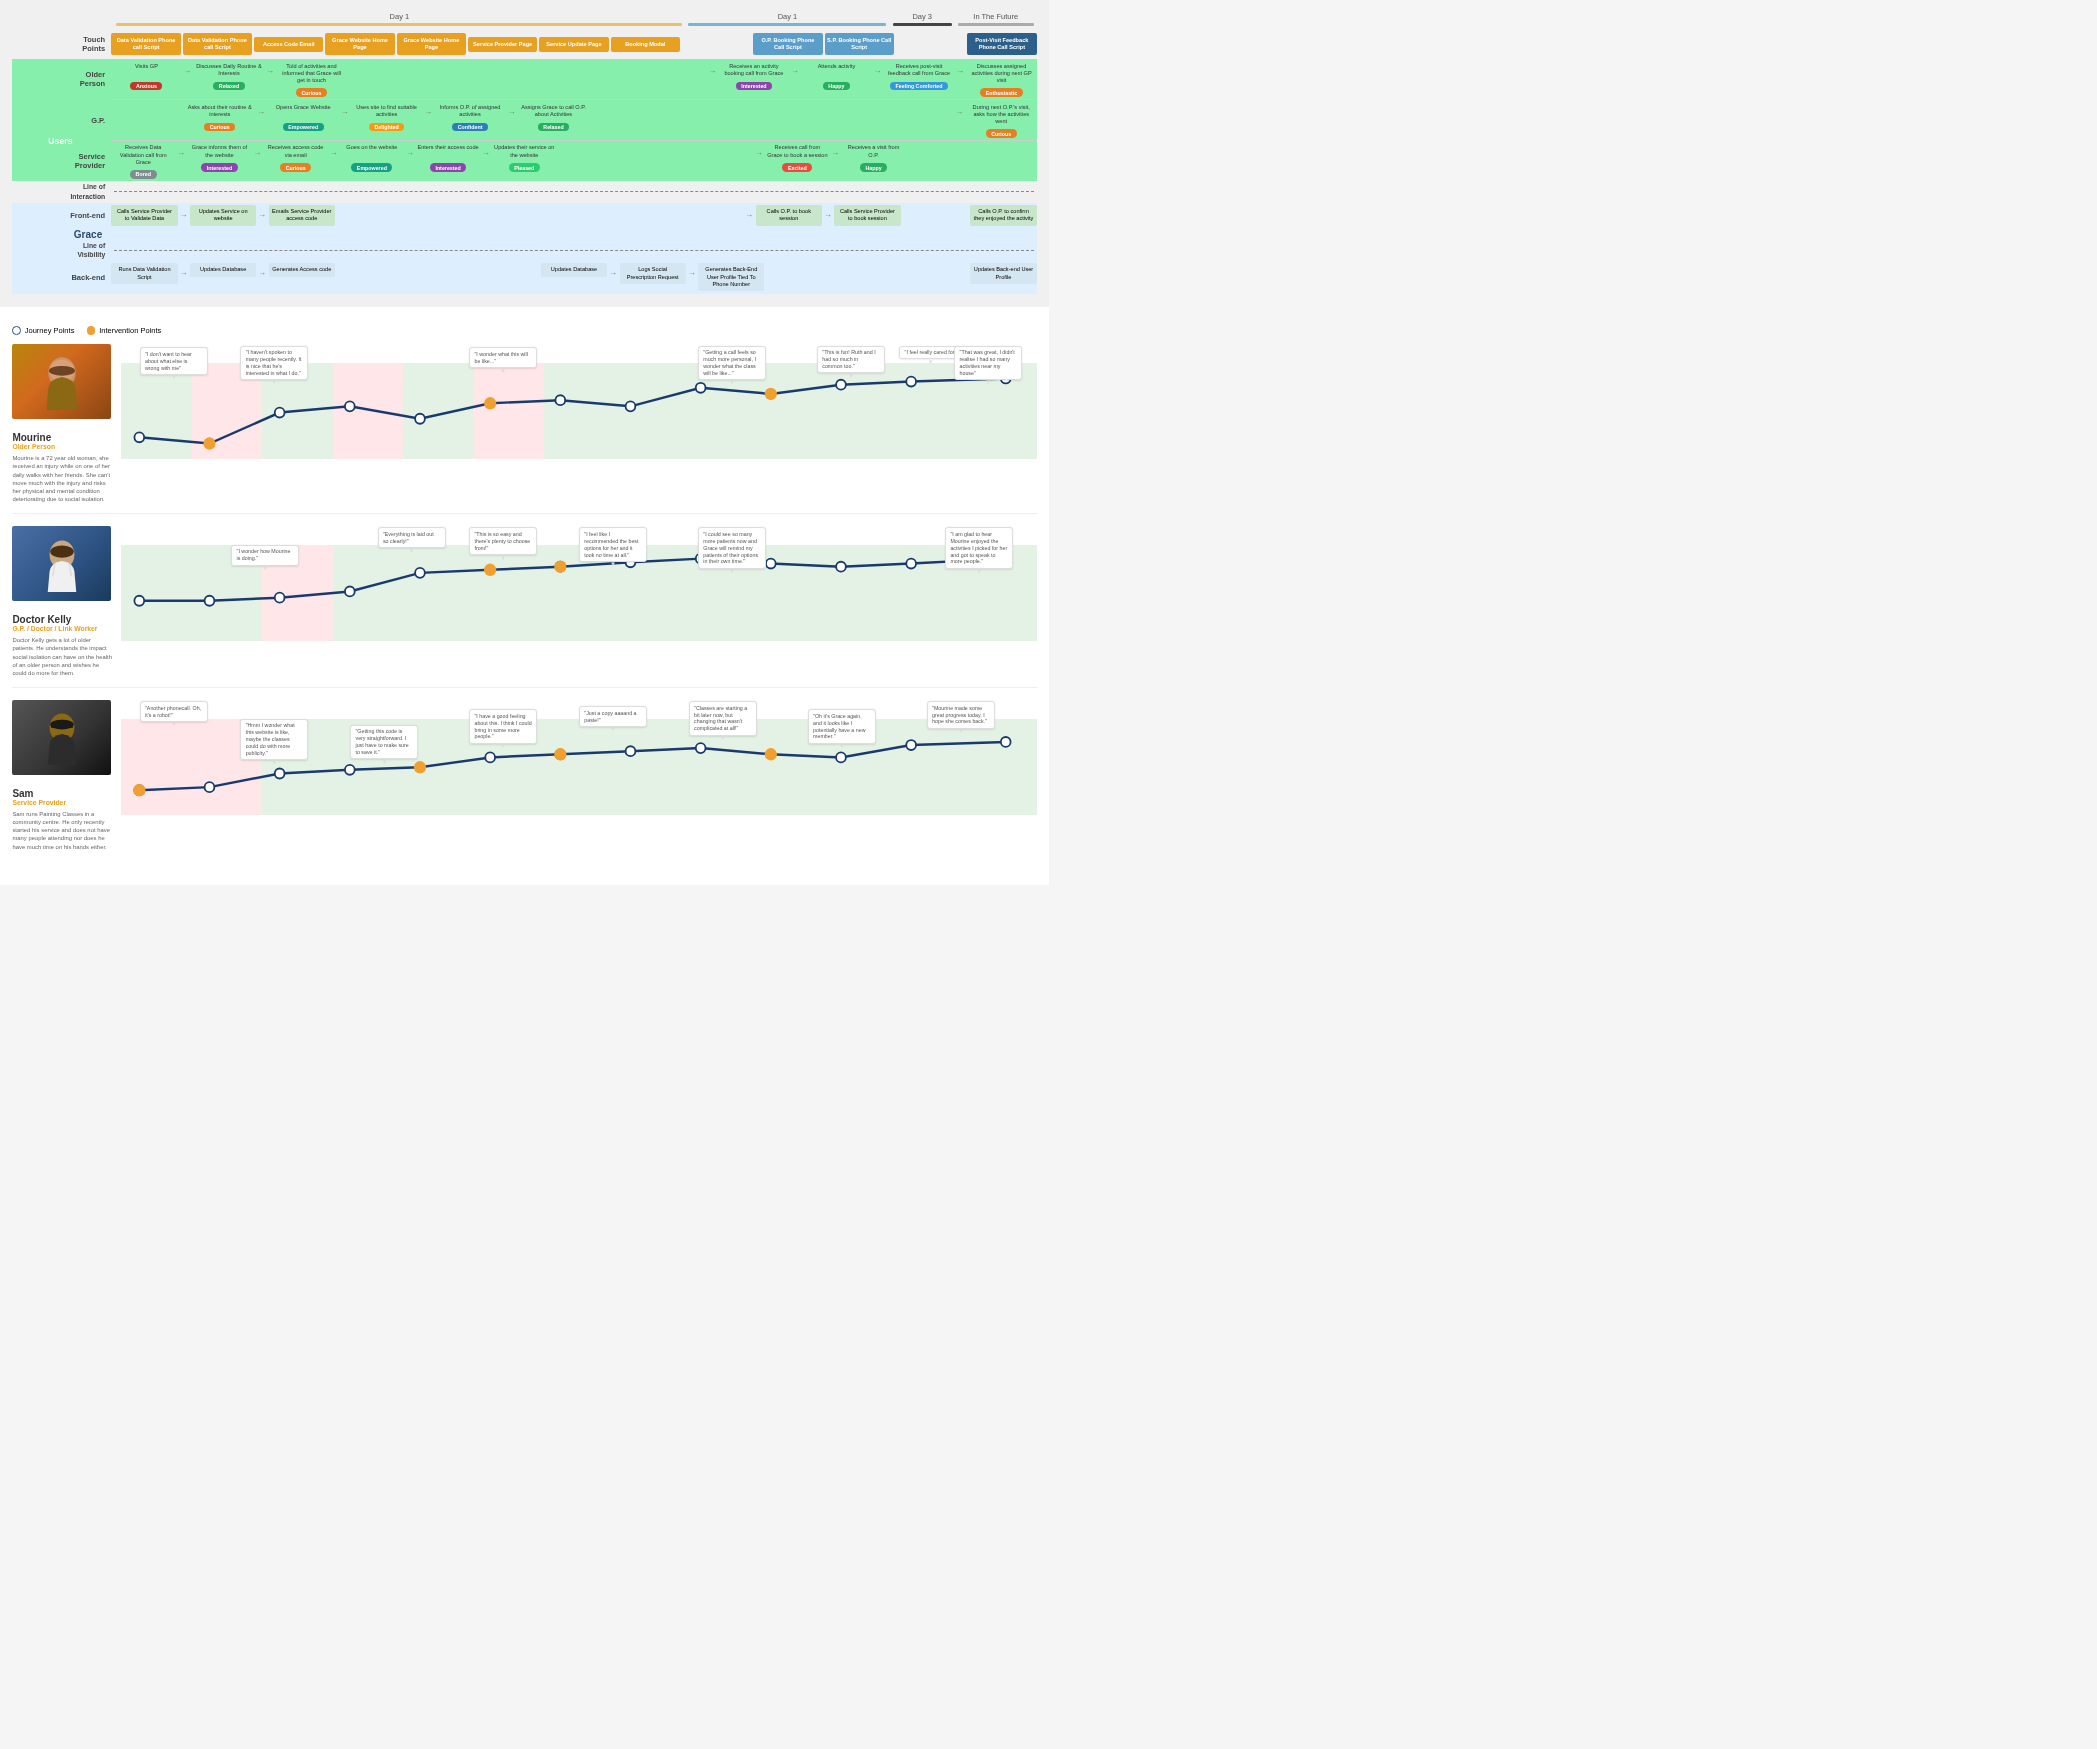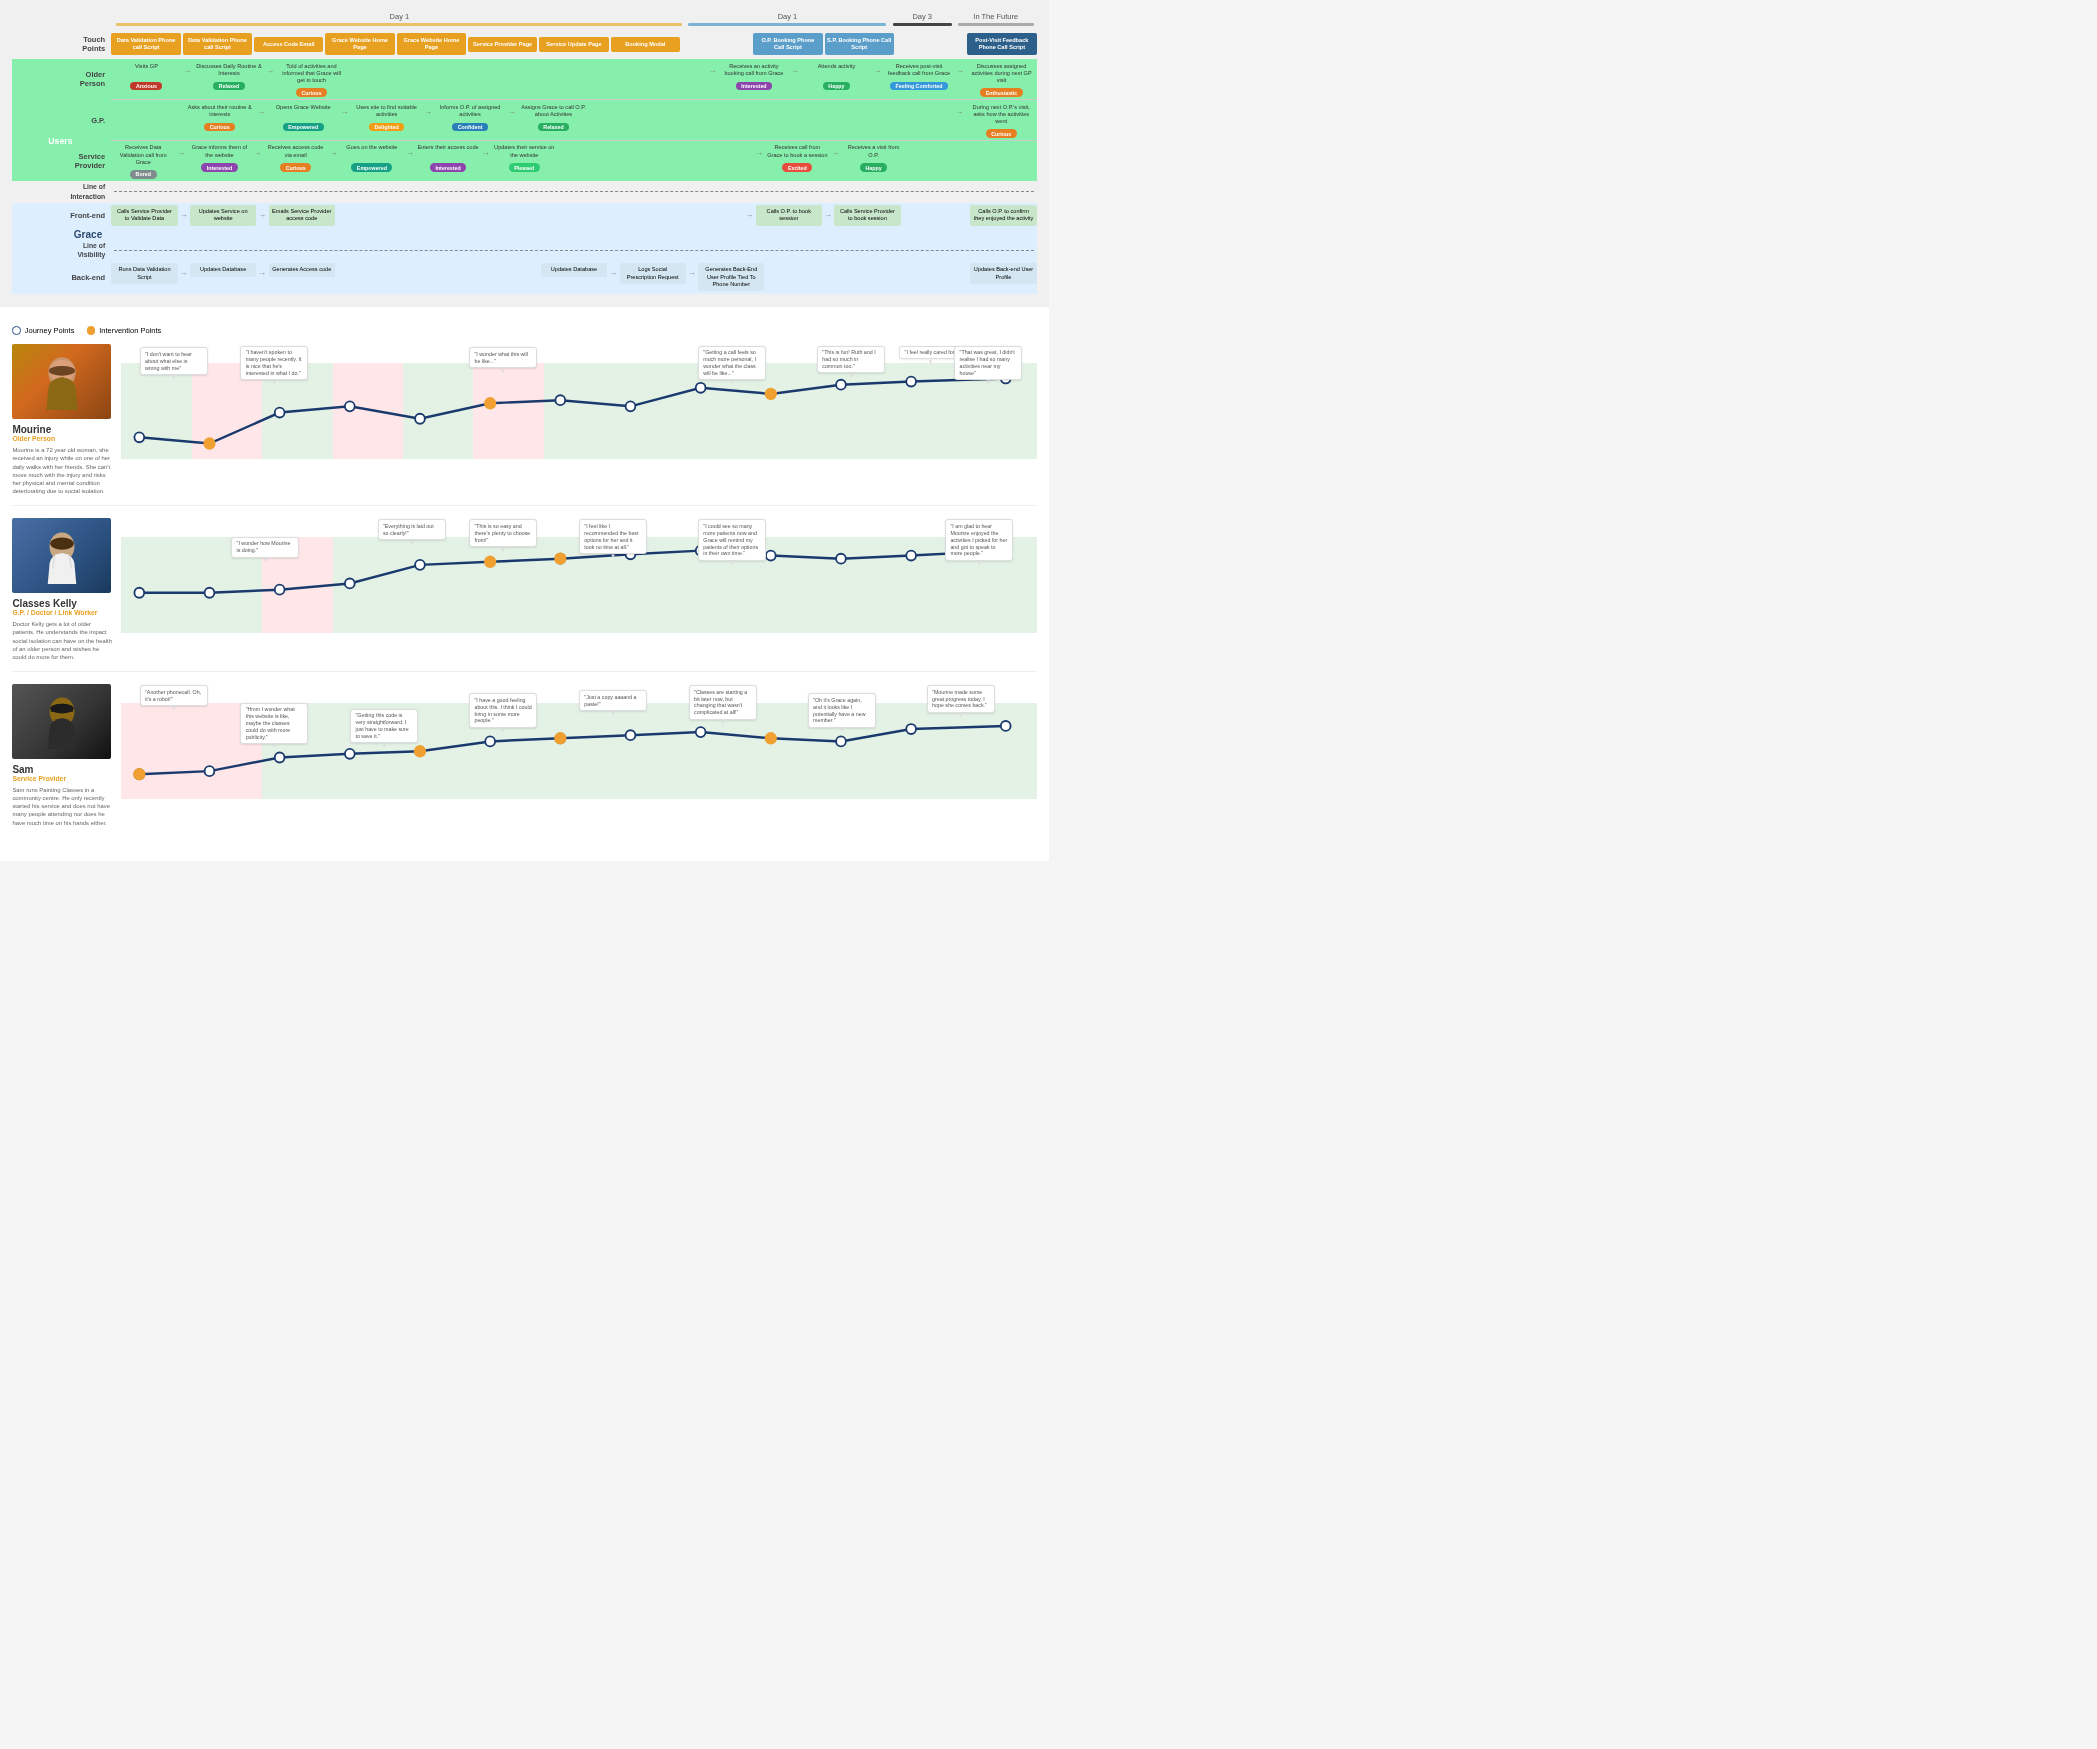"Mourine" .persona-name { margin-top: 5px -> 13px }
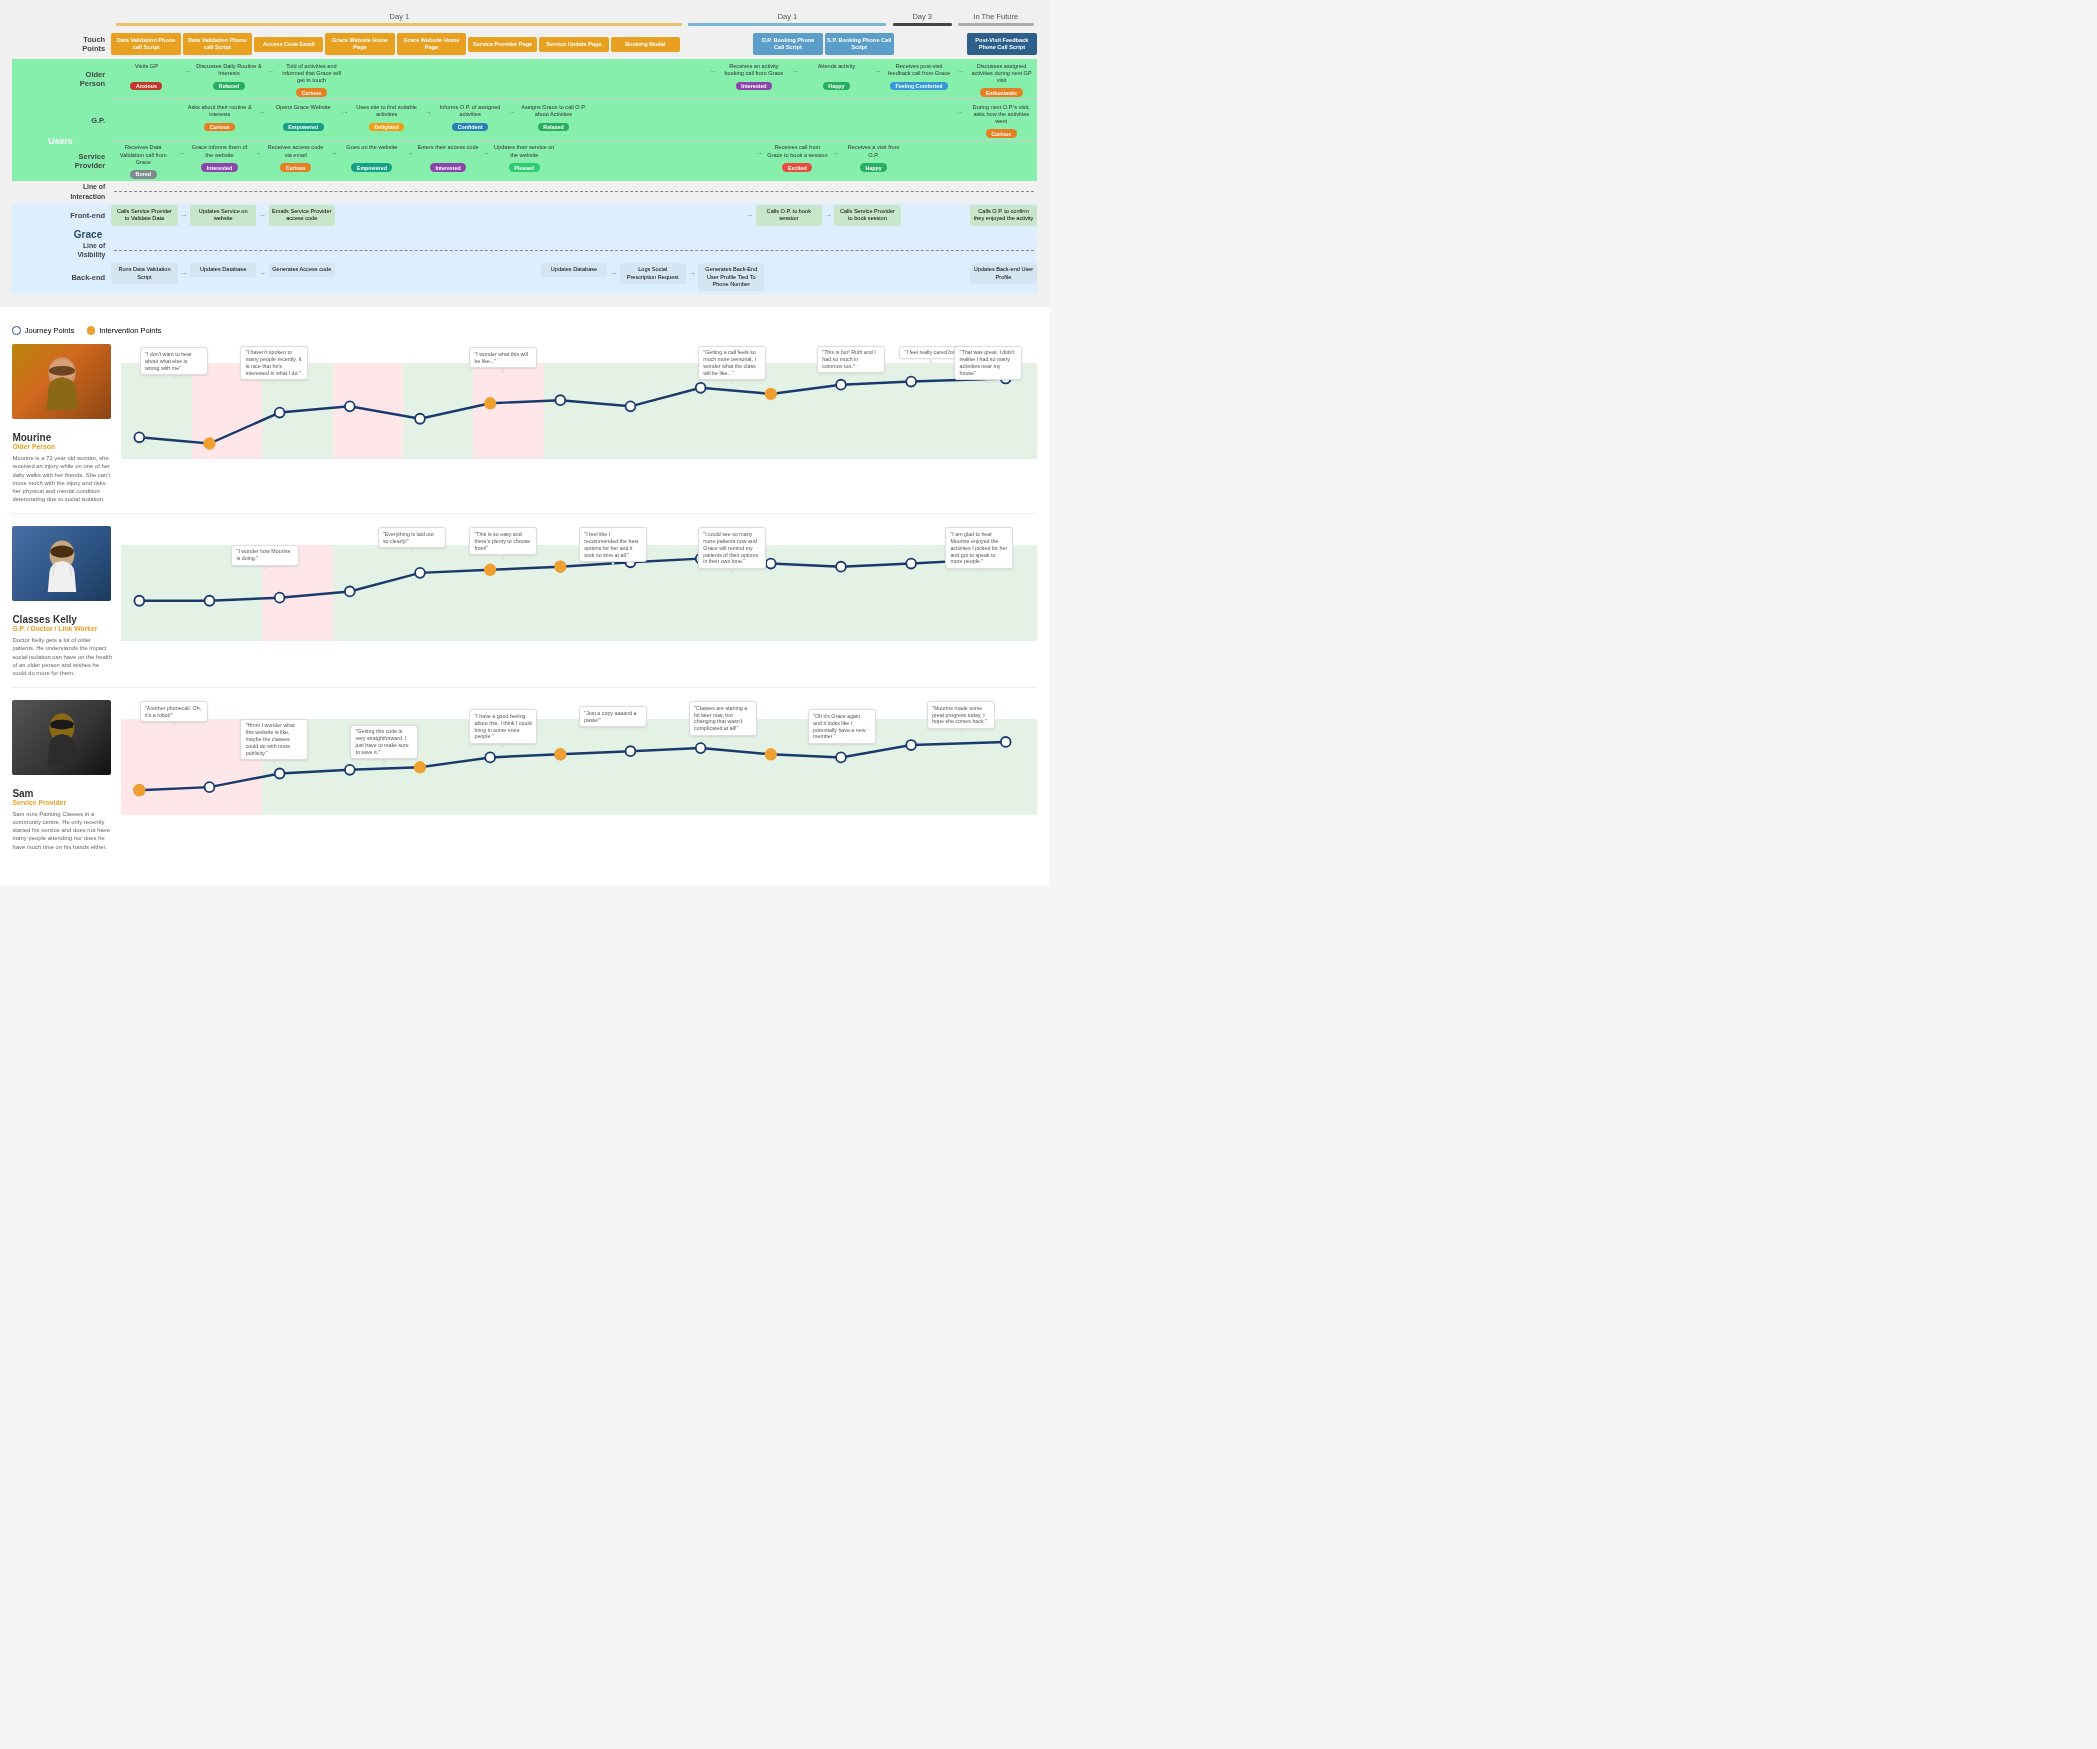"Classes Kelly" div.persona-name { text: Classes -> Doctor }
